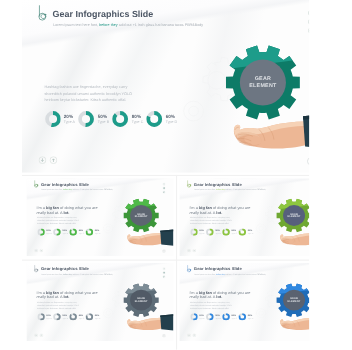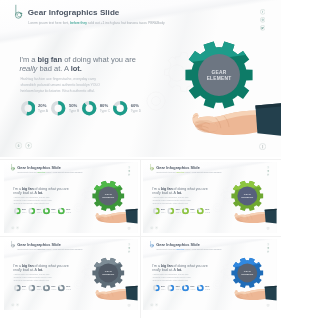"Gear Infographics Slide" .page { margin-left: none -> 20px }
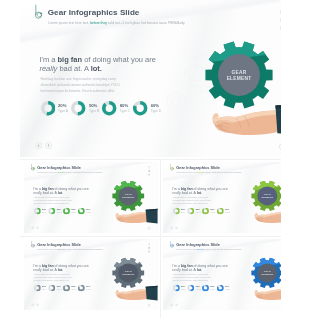"I'm a big fan of" div.headline { html: <div><span>I'm a </span><b>big fan</b><span> of doing what you are</span><br><i>really</i><span> bad at. A </span><b>lot.</b></div> -> none }
